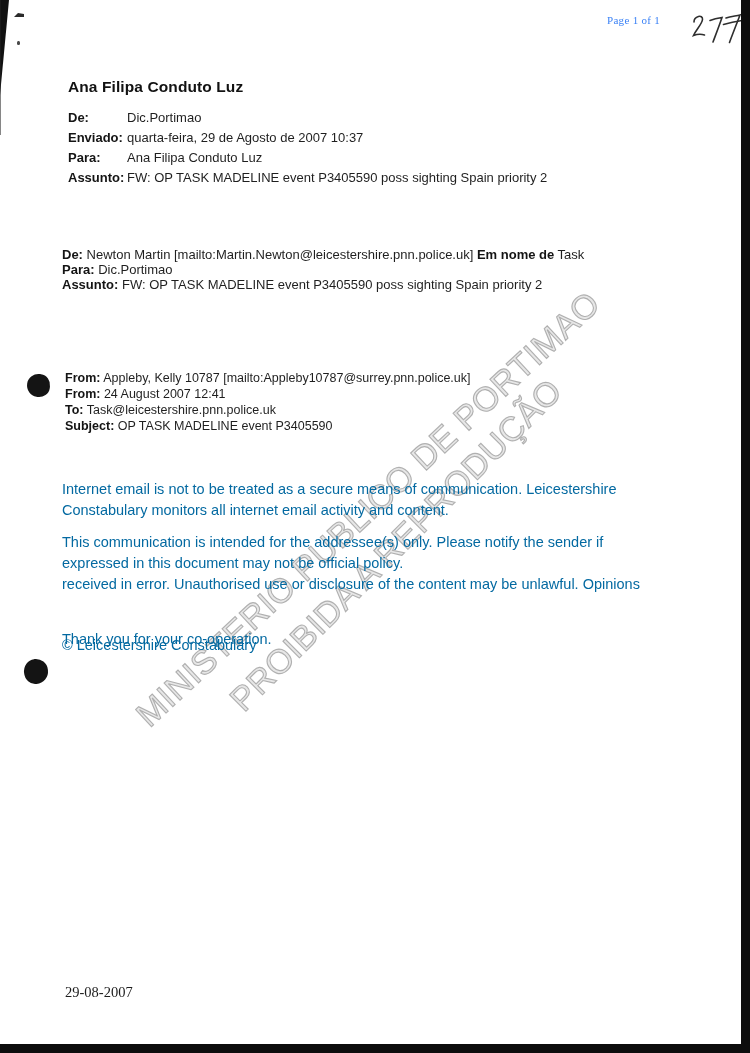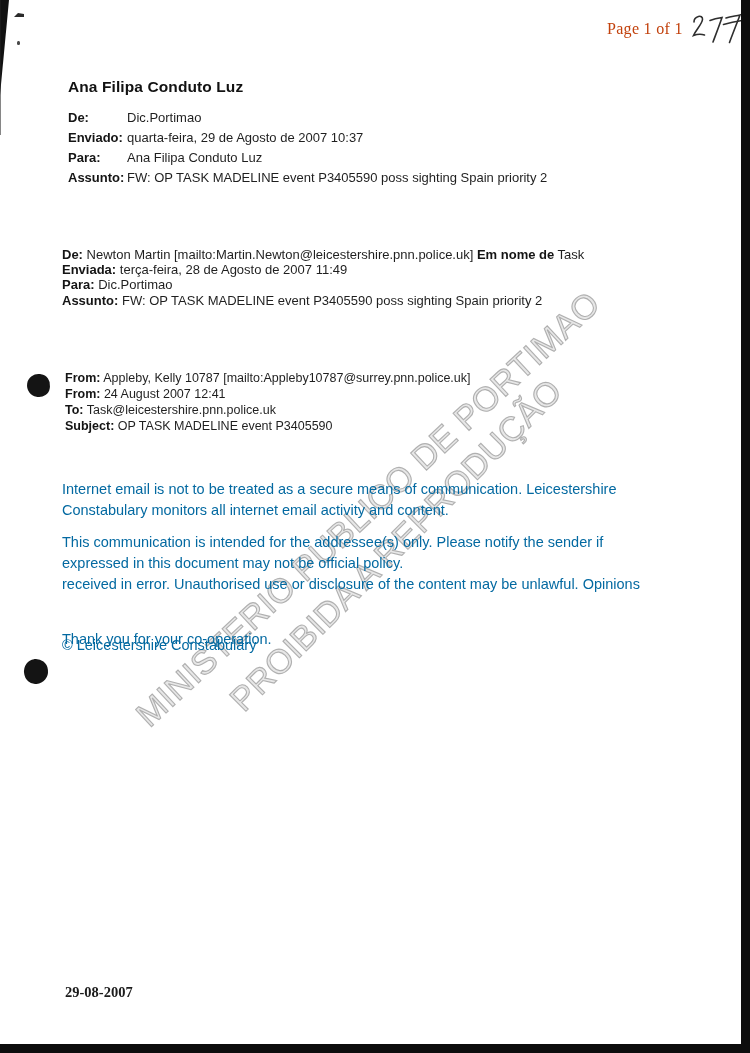"Page 1 of 1" .page-num { color: #c2410c -> #3b82f6; font-size: 16px -> 11px; top: 20px -> 14px }
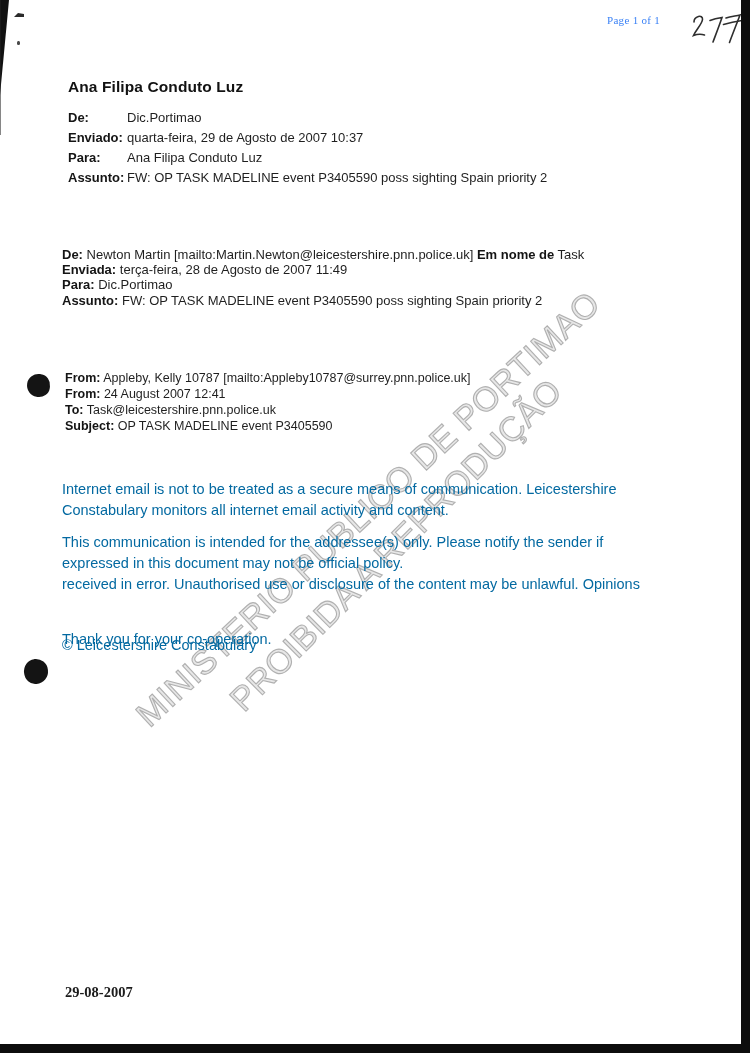"Enviada: terça-feira, 28 de Agosto" div.line { html: <div> <span>Enviada:</span><span> terça-feira, 28 de Agosto de 2007 11:49</span> </div> -> none }
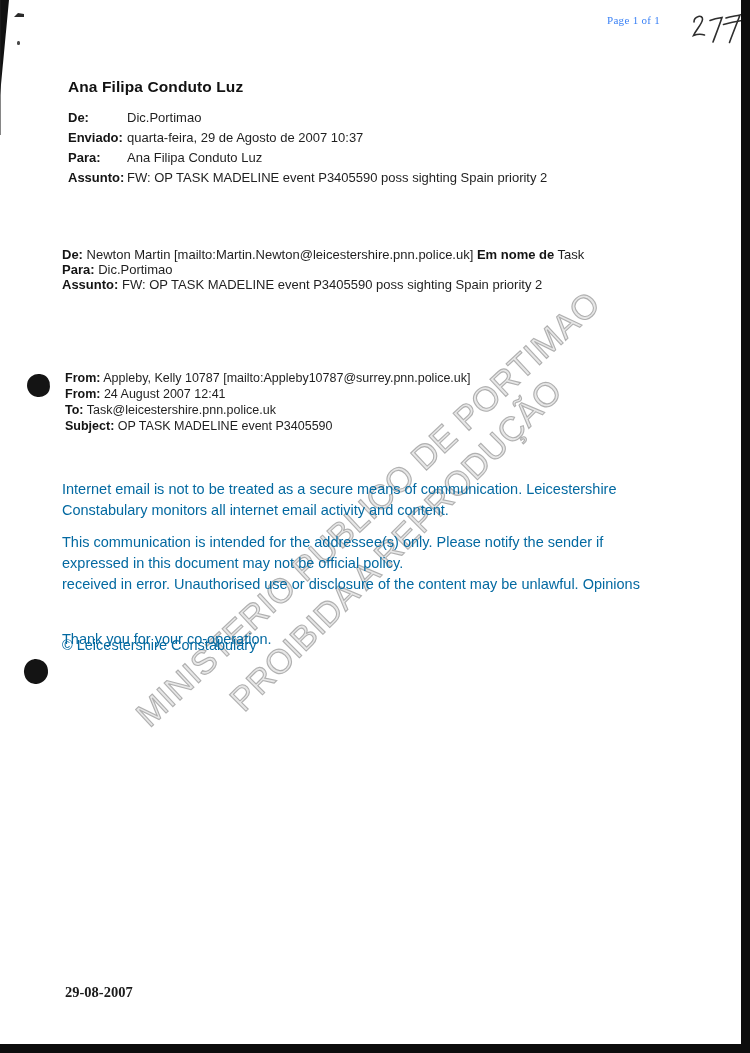"29-08-2007" .footer-date { font-weight: bold -> none }
